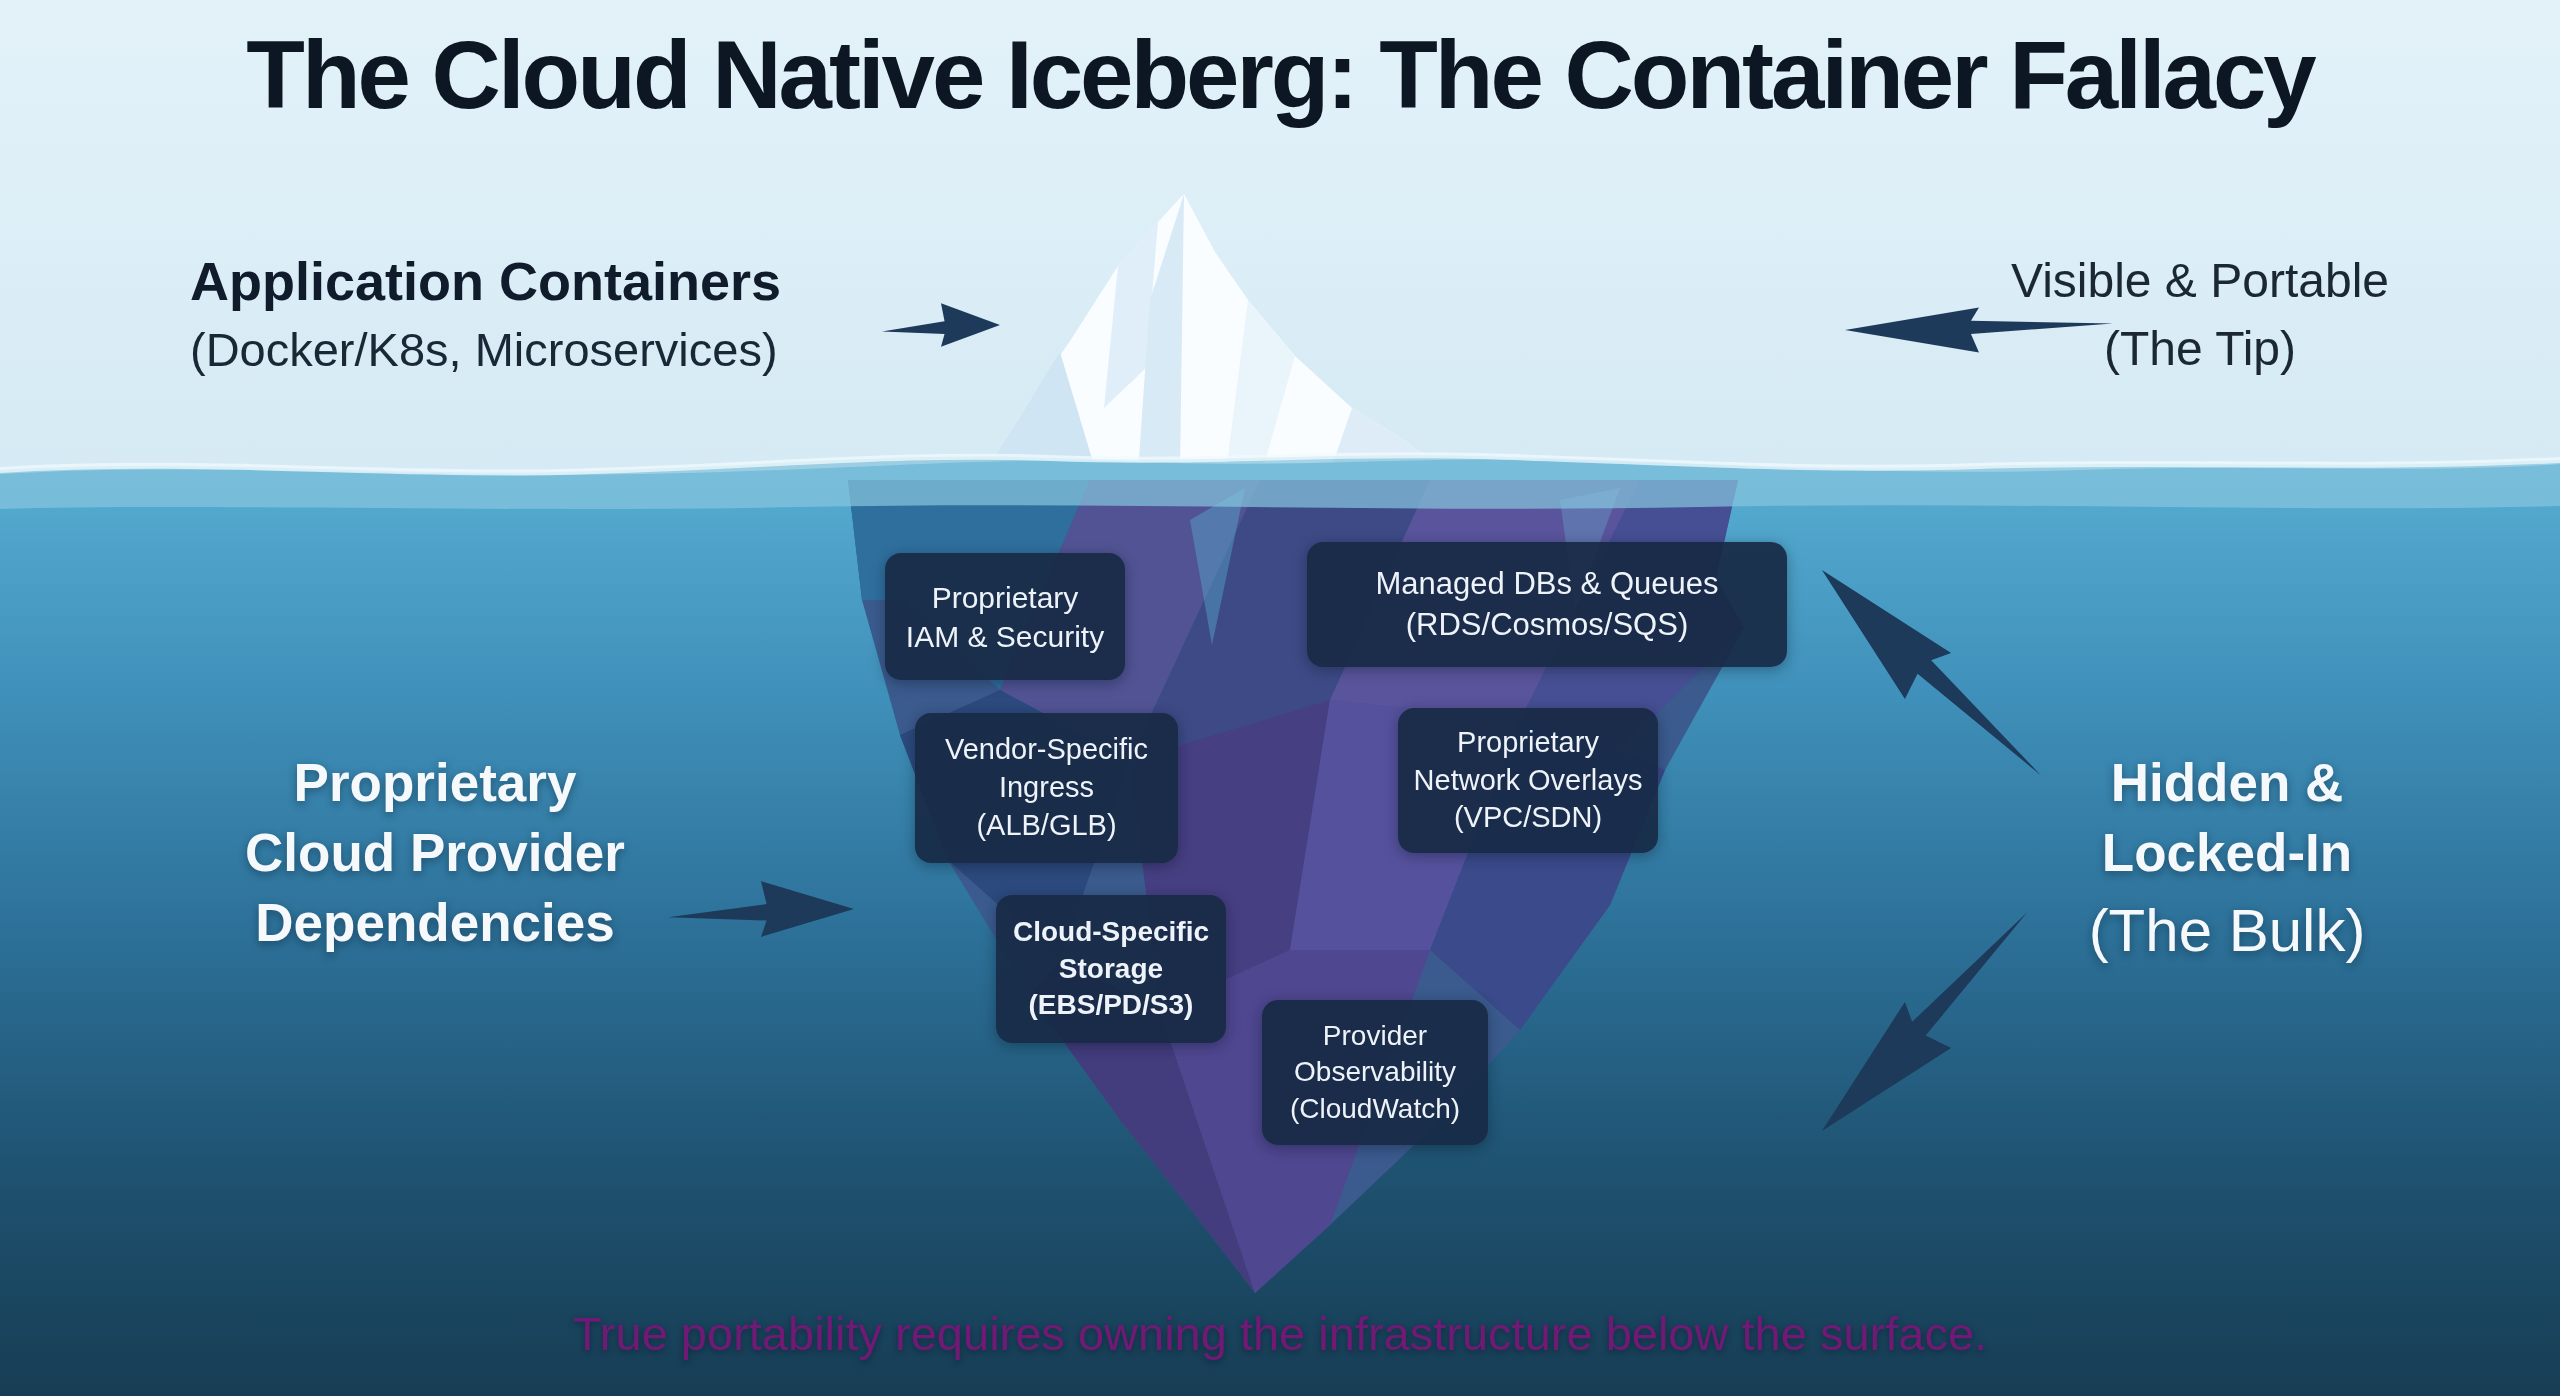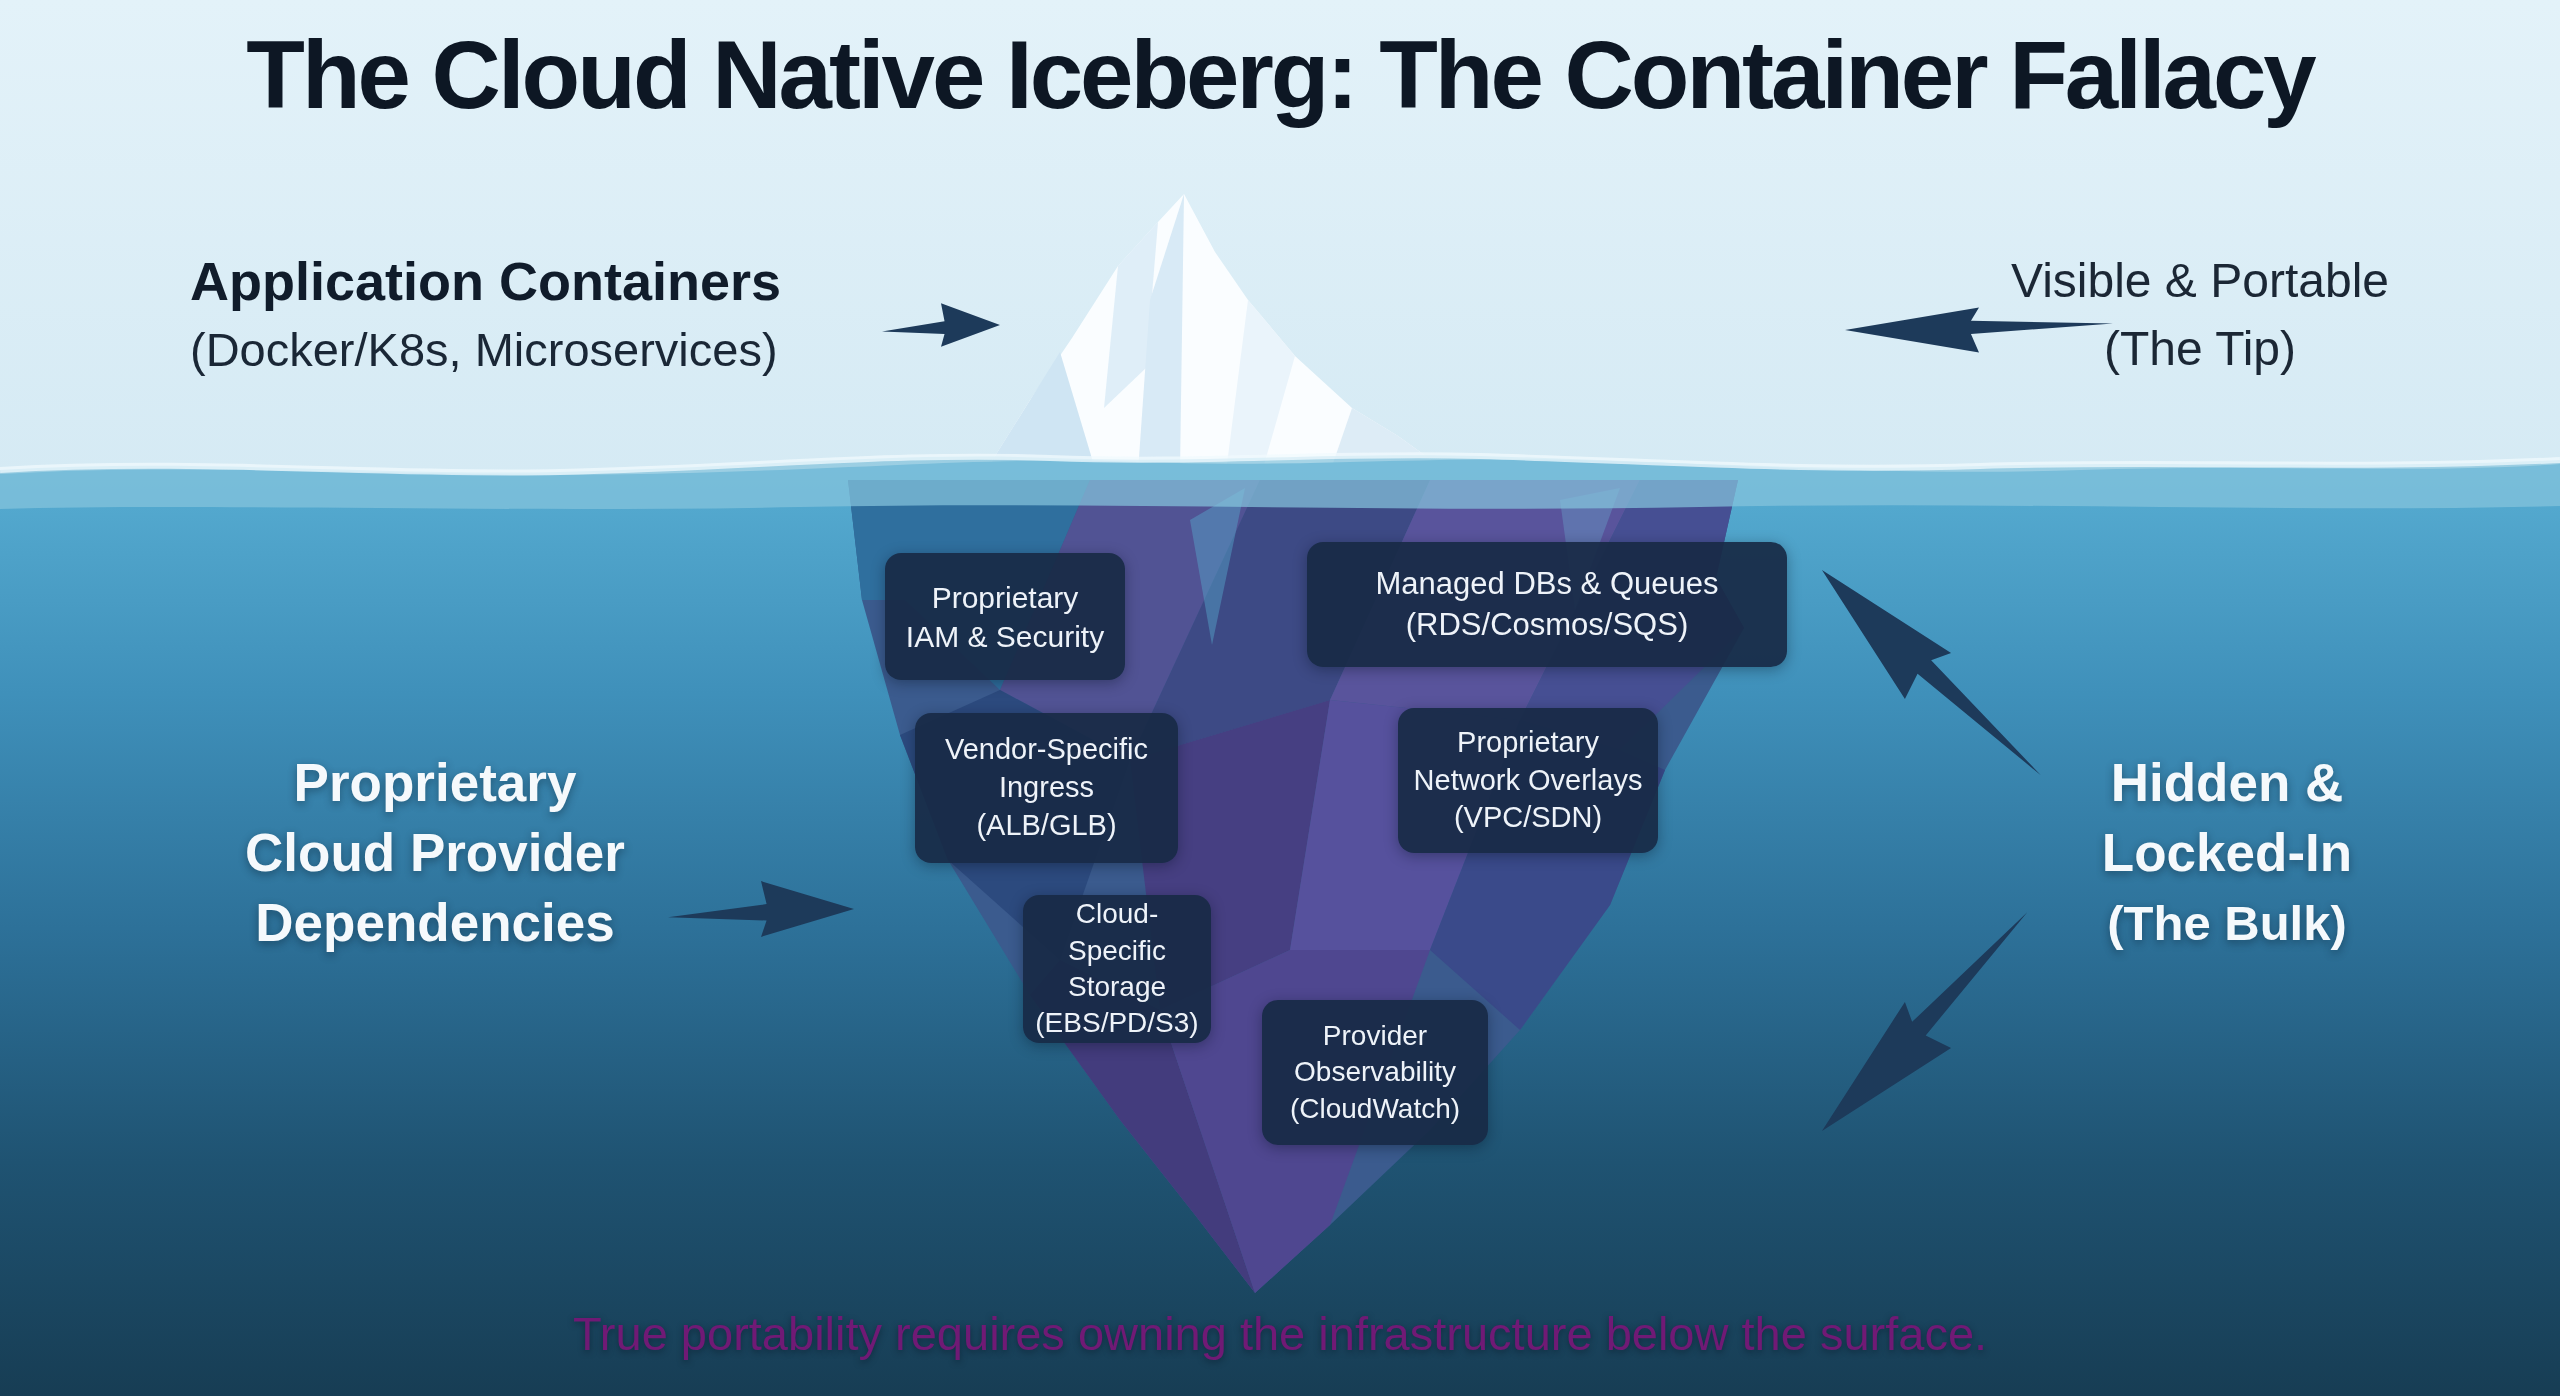"Cloud-Specific" .box-storage { font-weight: none -> bold; left: 1023px -> 996px; width: 188px -> 230px }
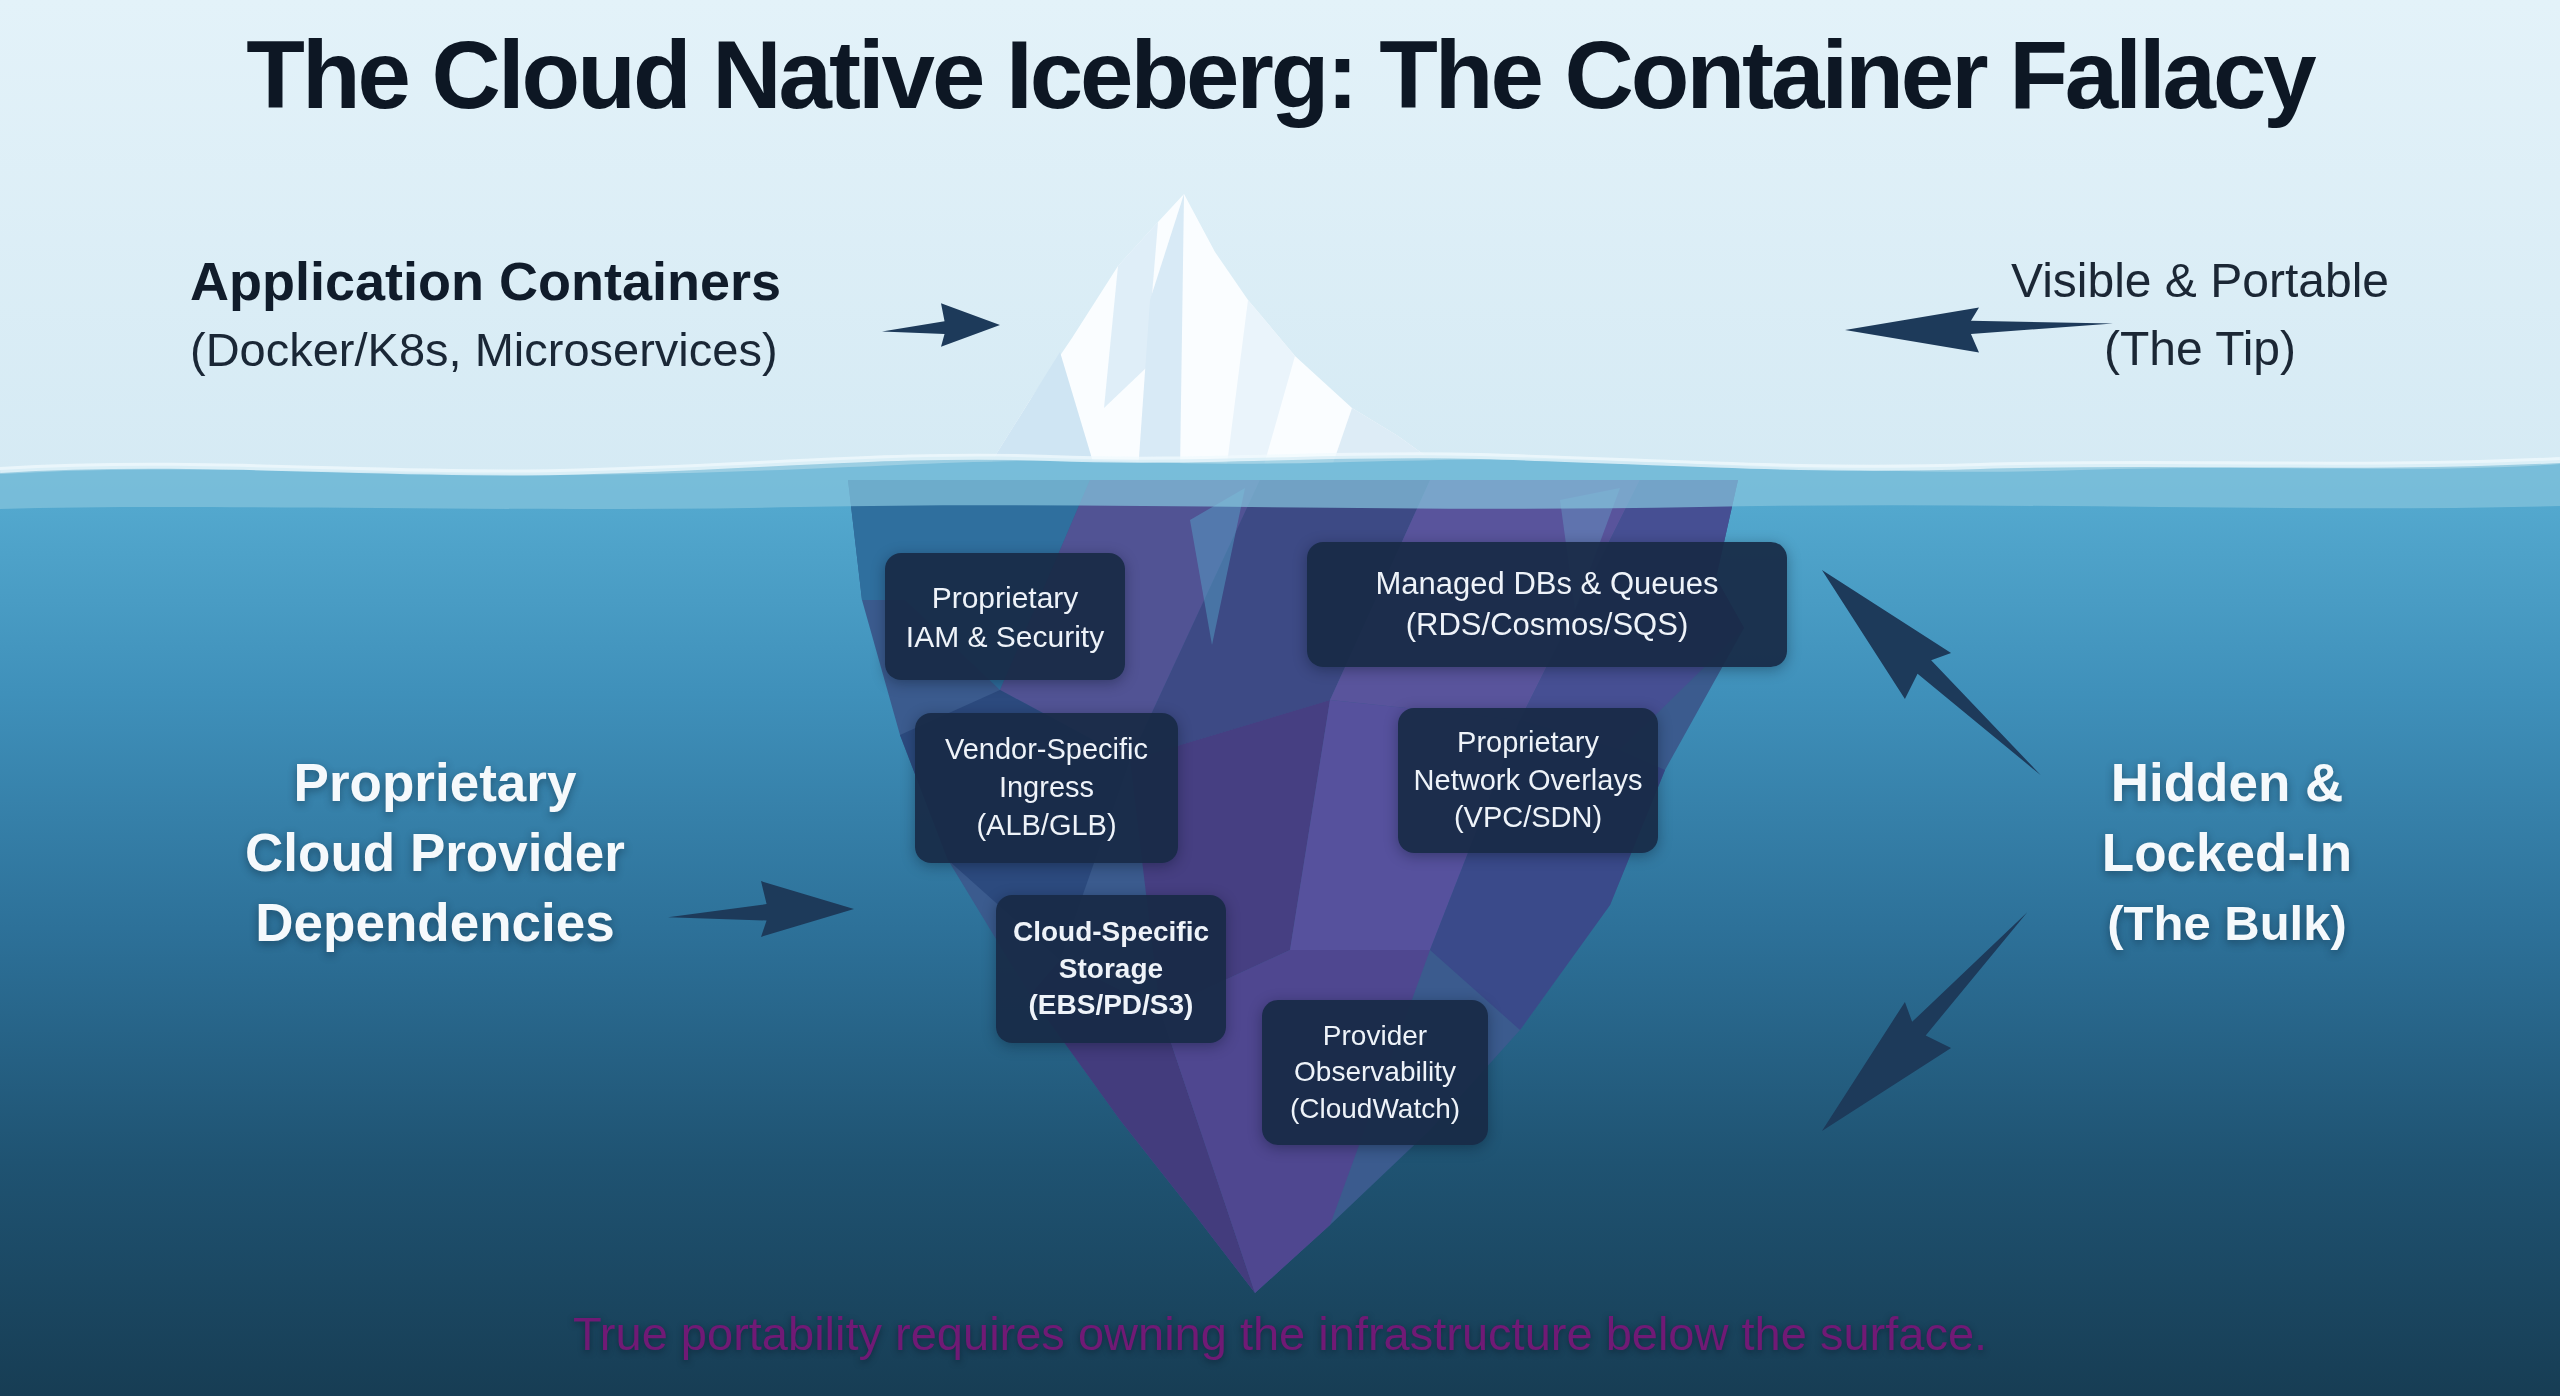"(The Bulk)" .hidden-label .l3 { font-size: 49px -> 60px; font-weight: 700 -> 400 }
